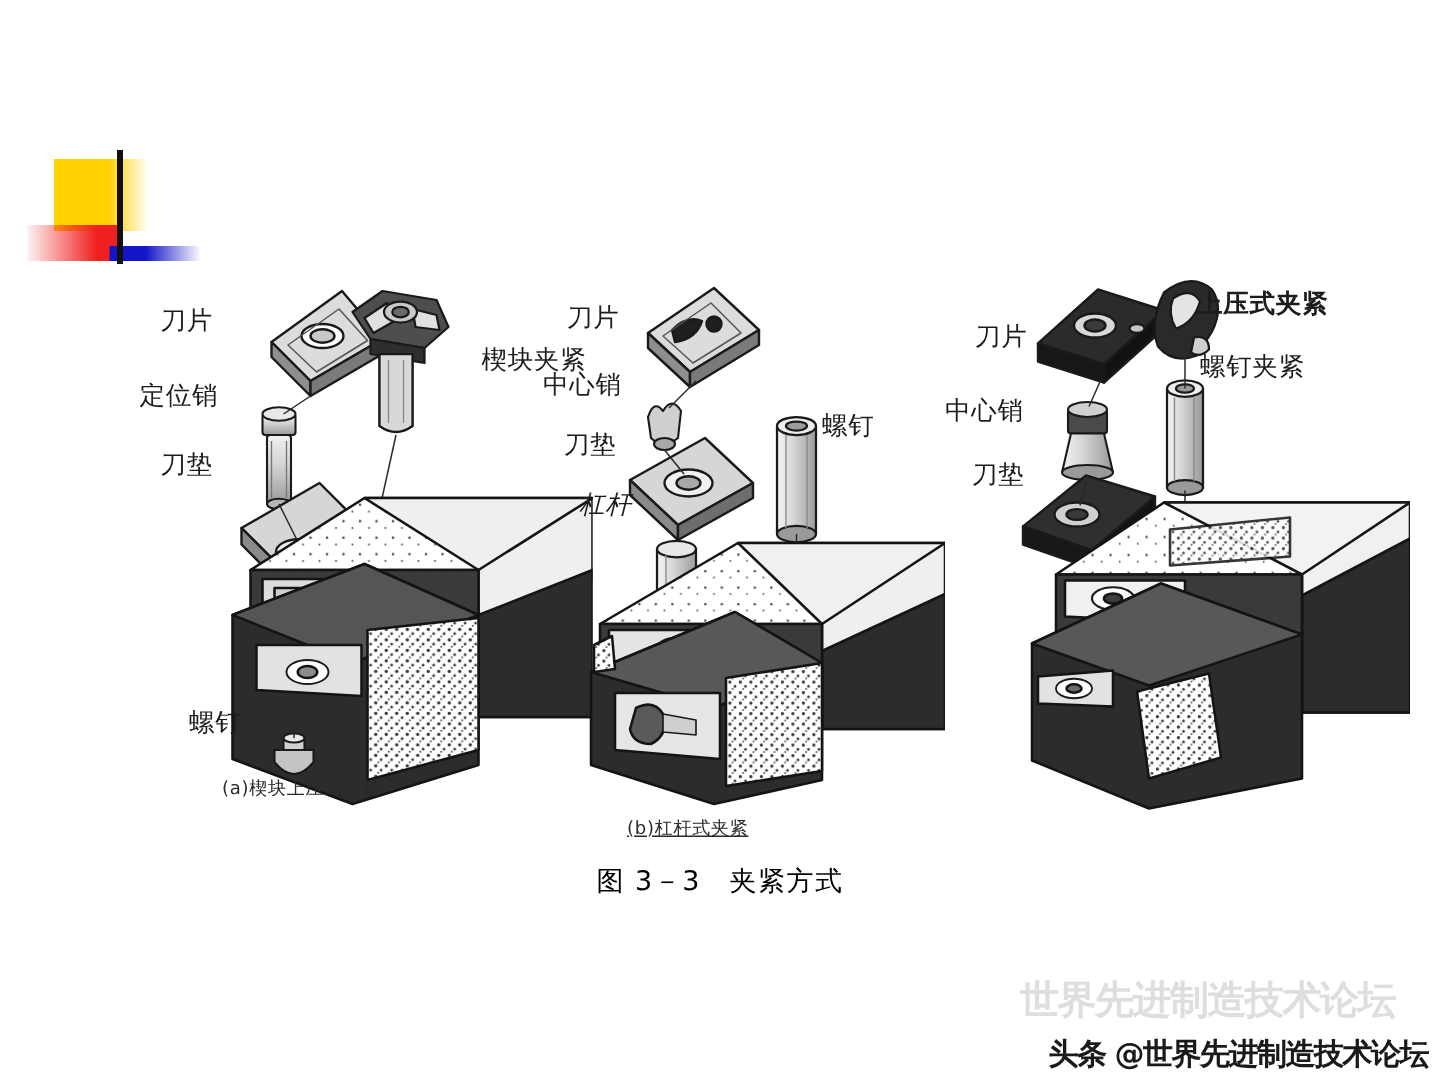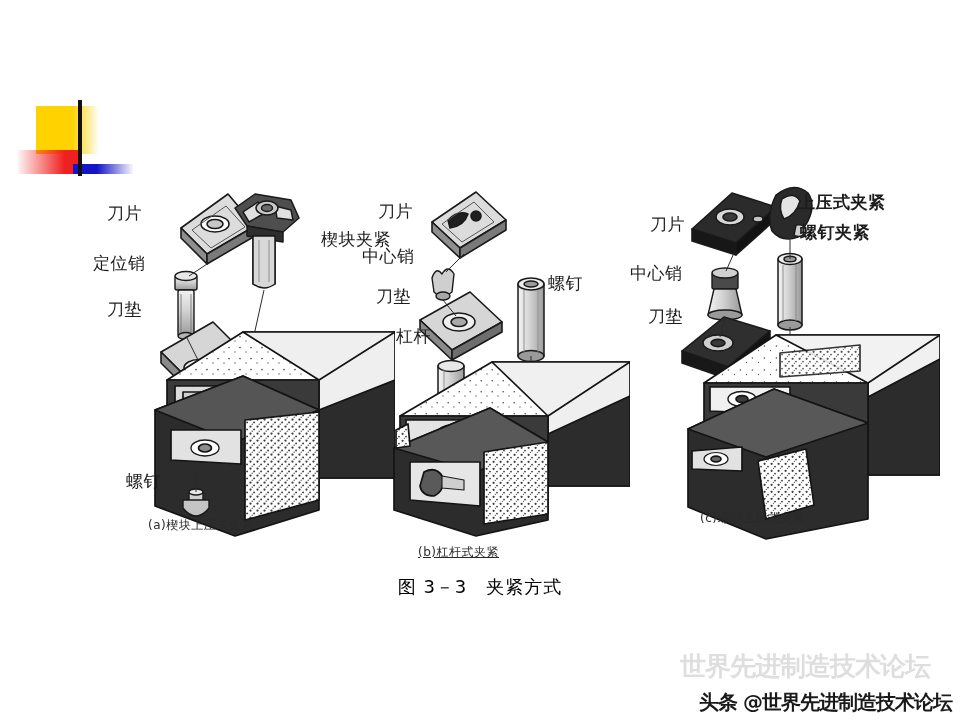"螺钉夹紧" span.dlabel { font-weight: bold -> none; top: 46px -> 58px }
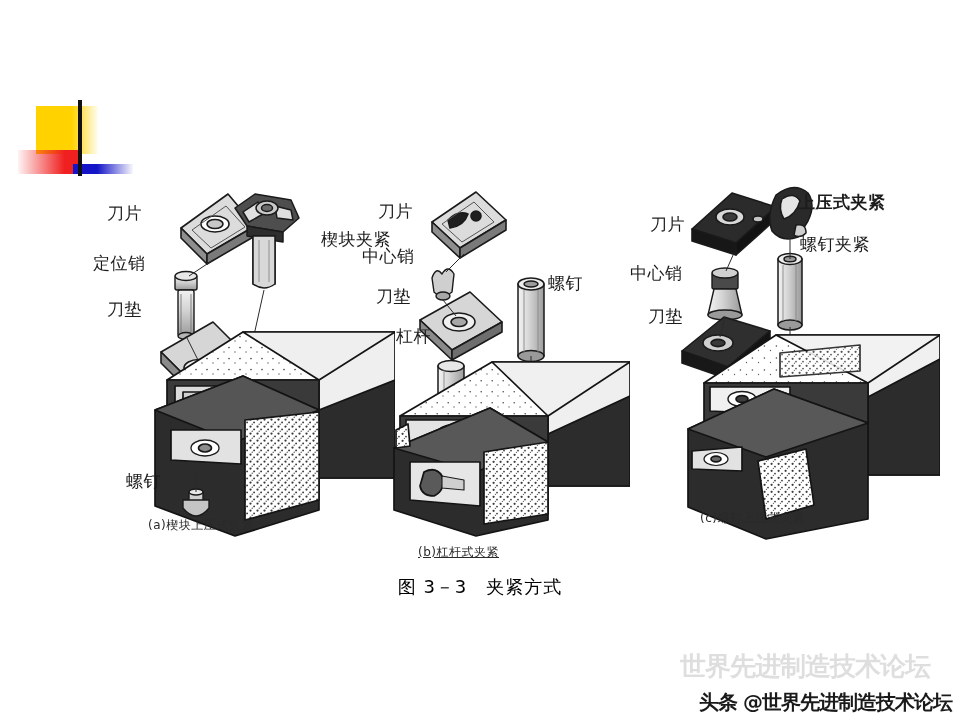"杠杆" span.dlabel { font-style: none -> italic; left: 16px -> 6px }
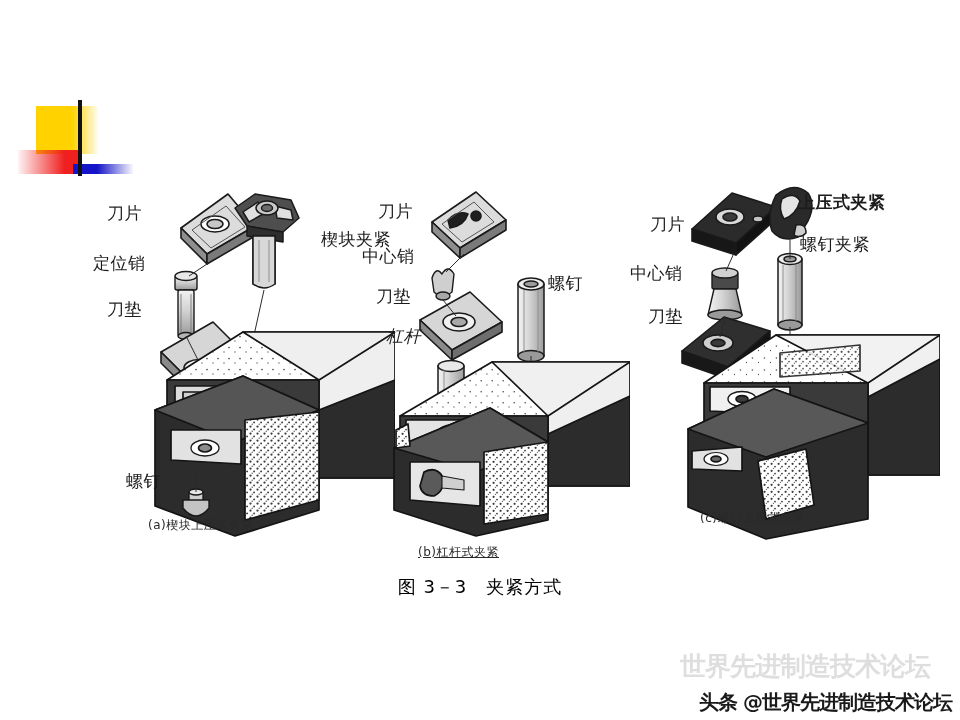"(c)螺钉上压式夹紧" span.caption { html: <span>(c)螺钉上压式夹紧</span> -> none }
